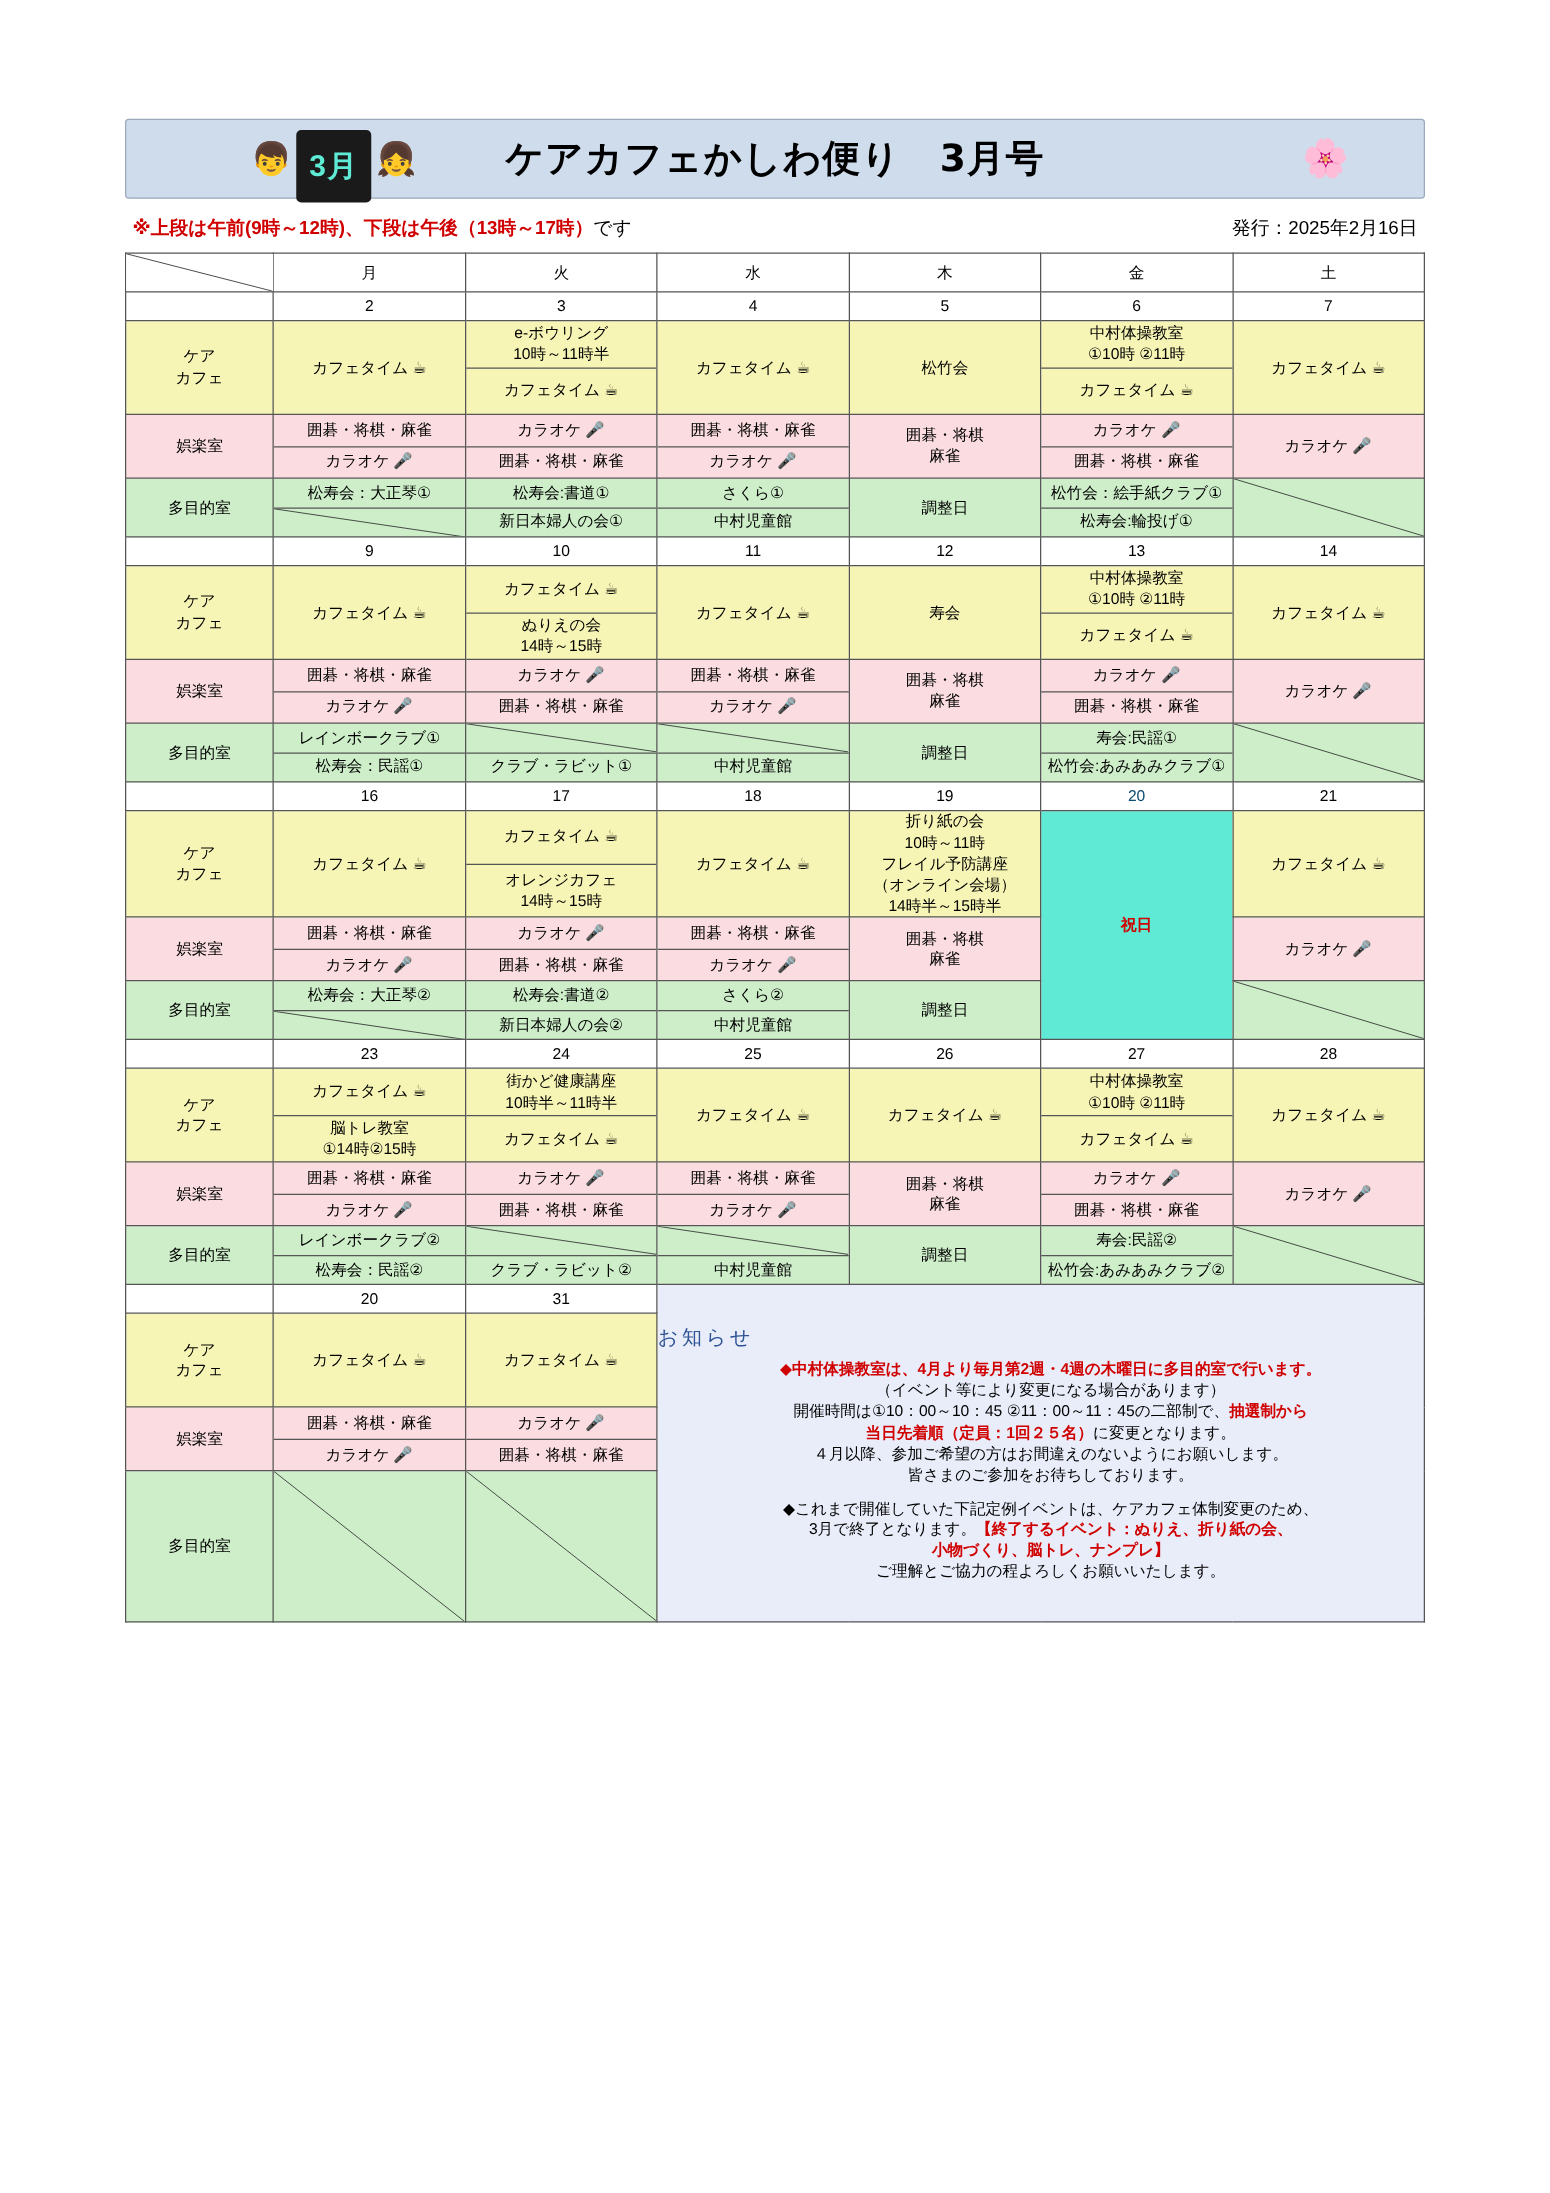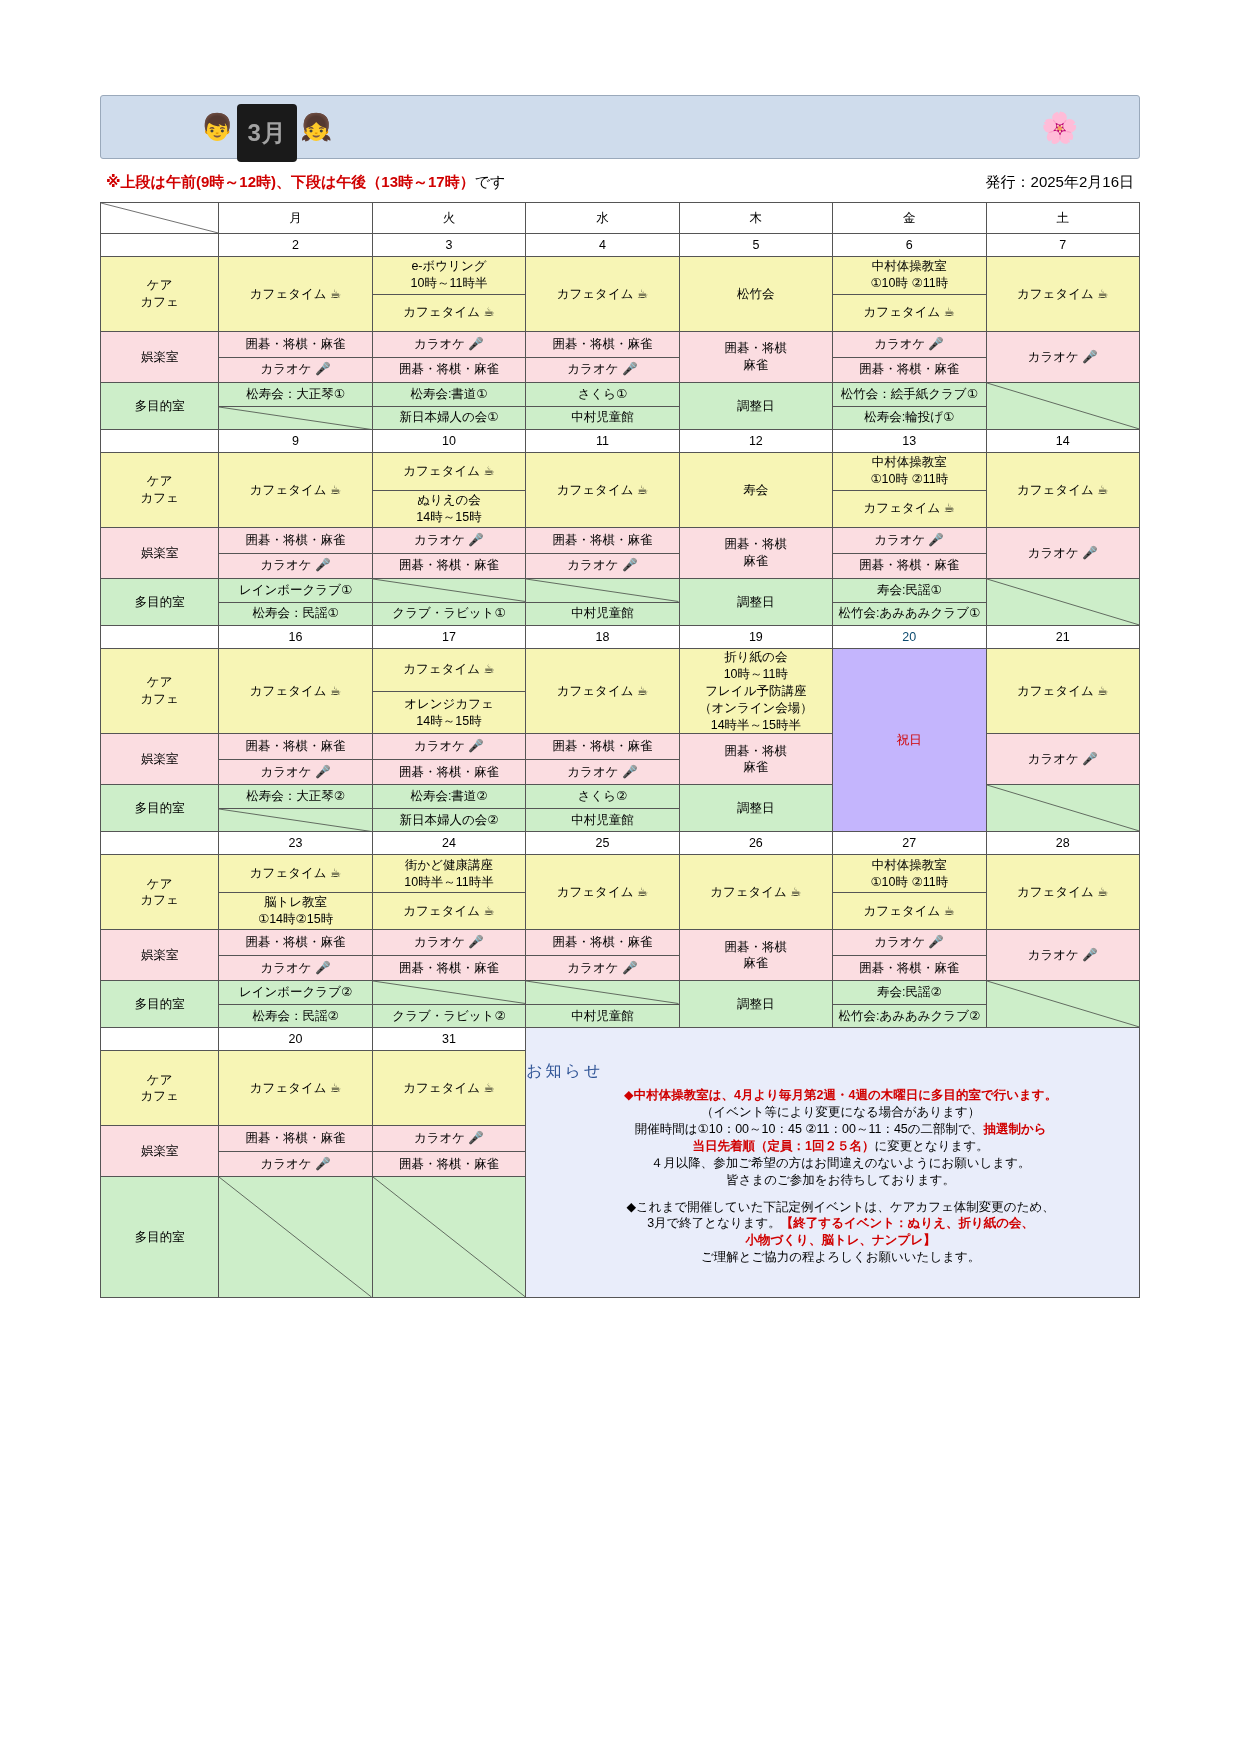"3月" .badge-month { color: #a3a3a3 -> #5eead4 }
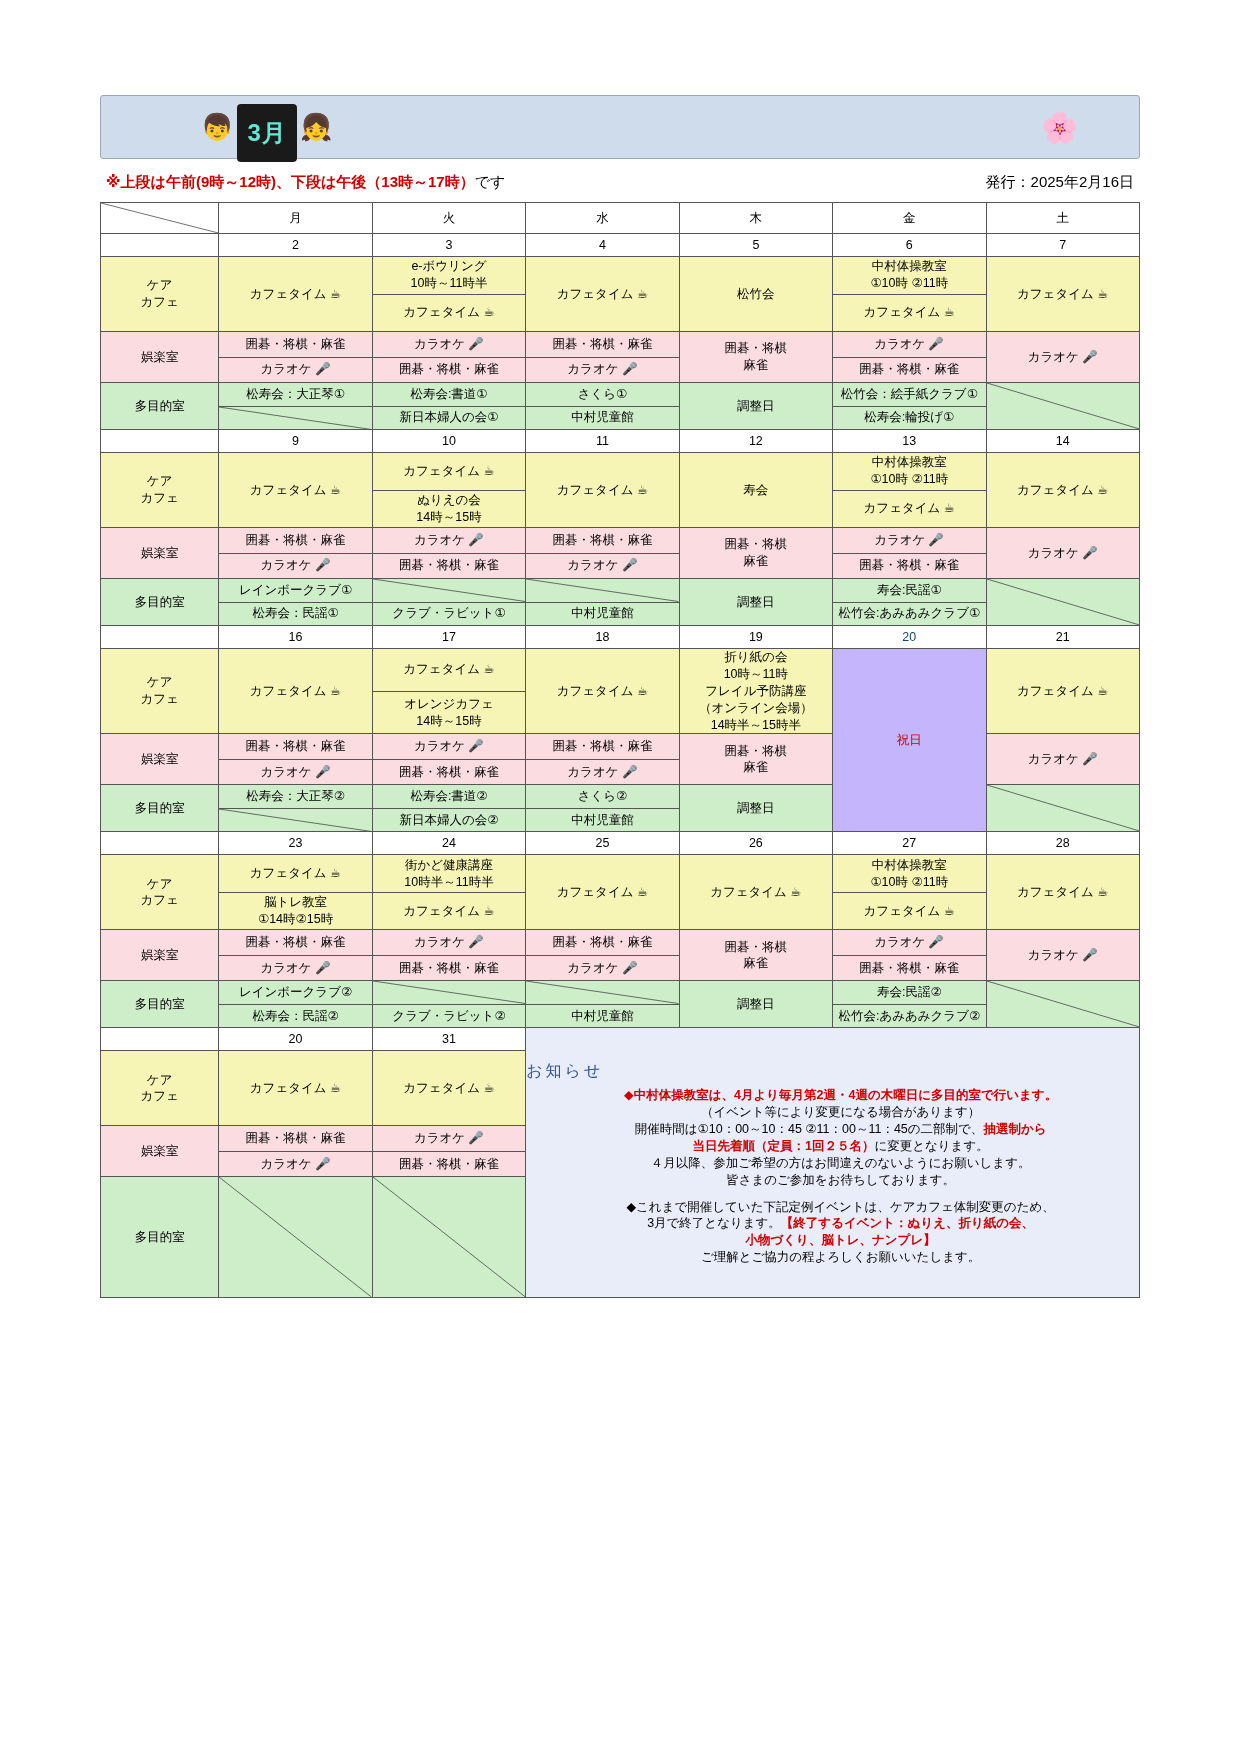"ケアカフェかしわ便り 3月号" div.hdr-title { html: none -> <div>ケアカフェかしわ便り 3月号</div> }
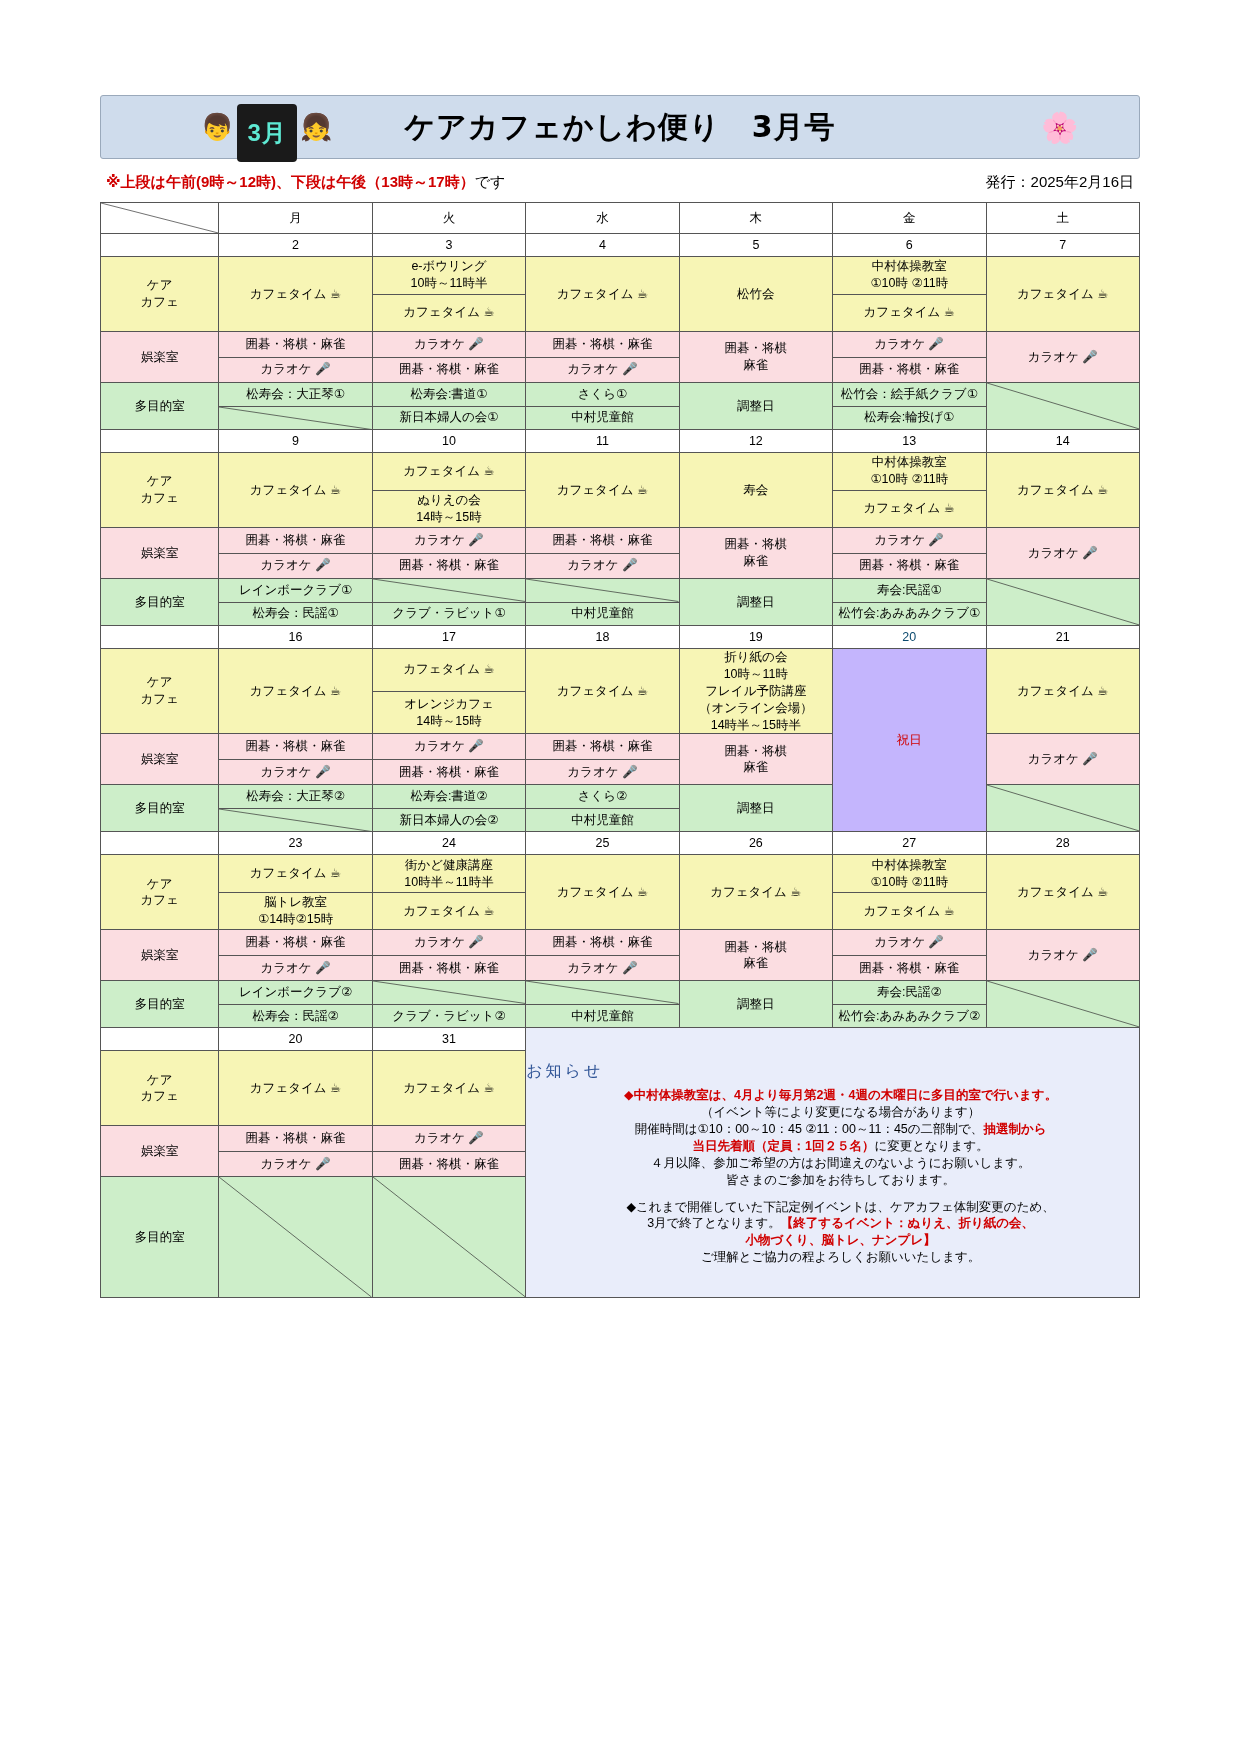"祝日" .gray { background: #c4b5fd -> #5eead4; font-weight: none -> bold }
